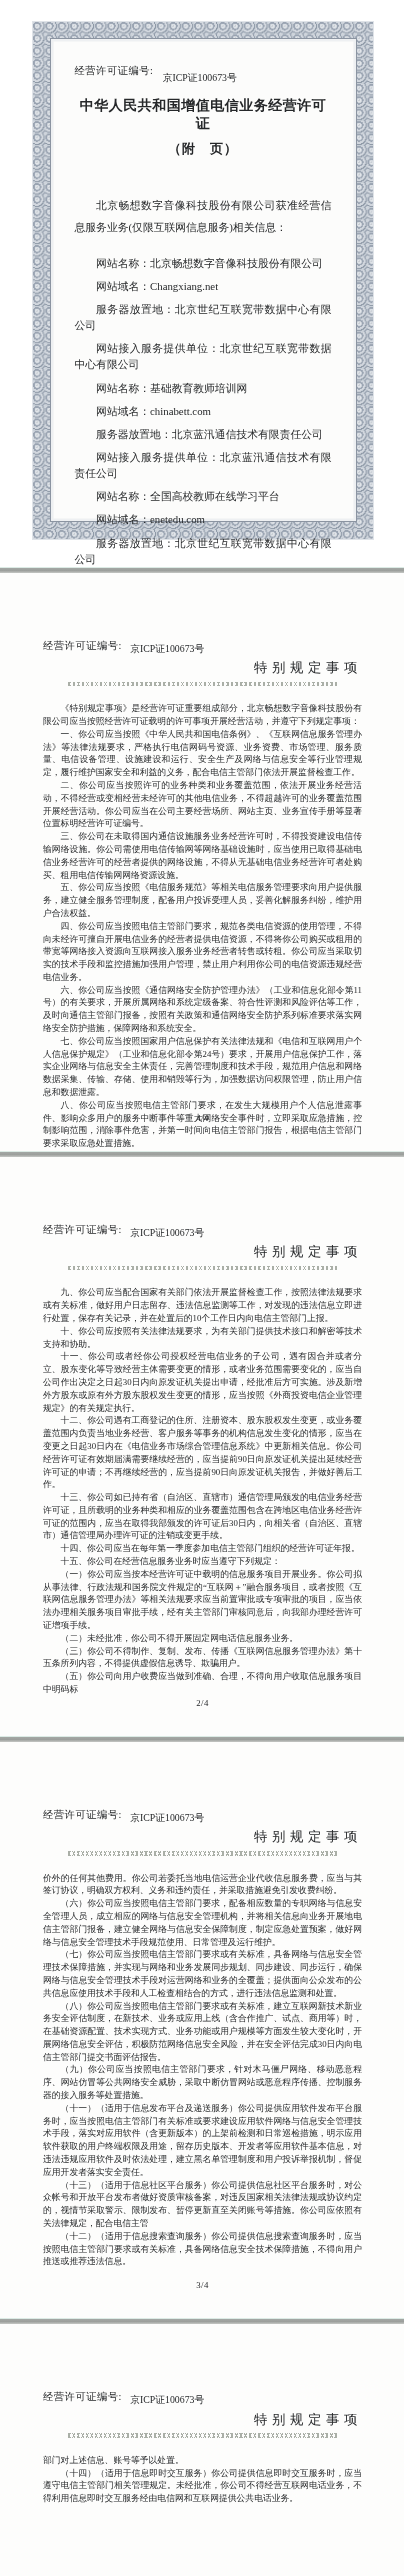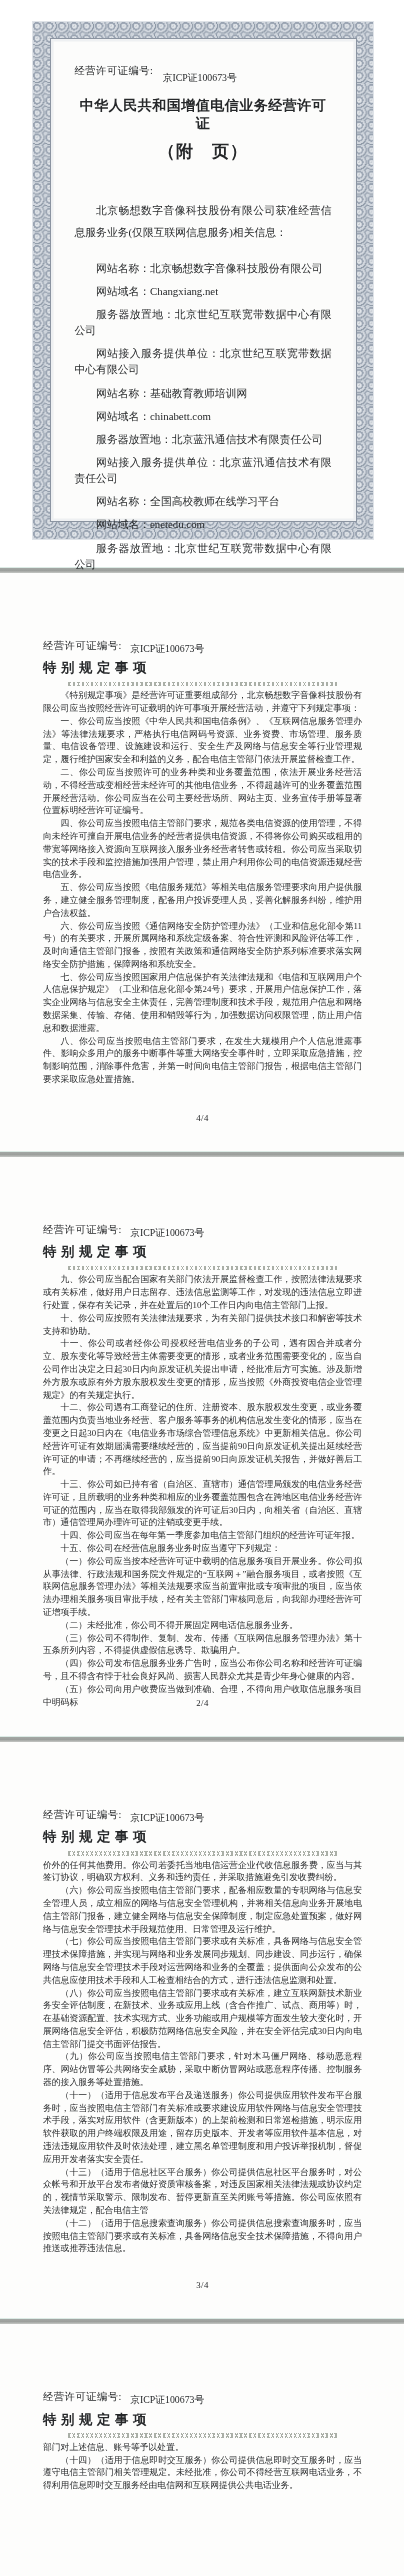"（附 页）" .cert-subtitle { font-size: 17px -> 13px }
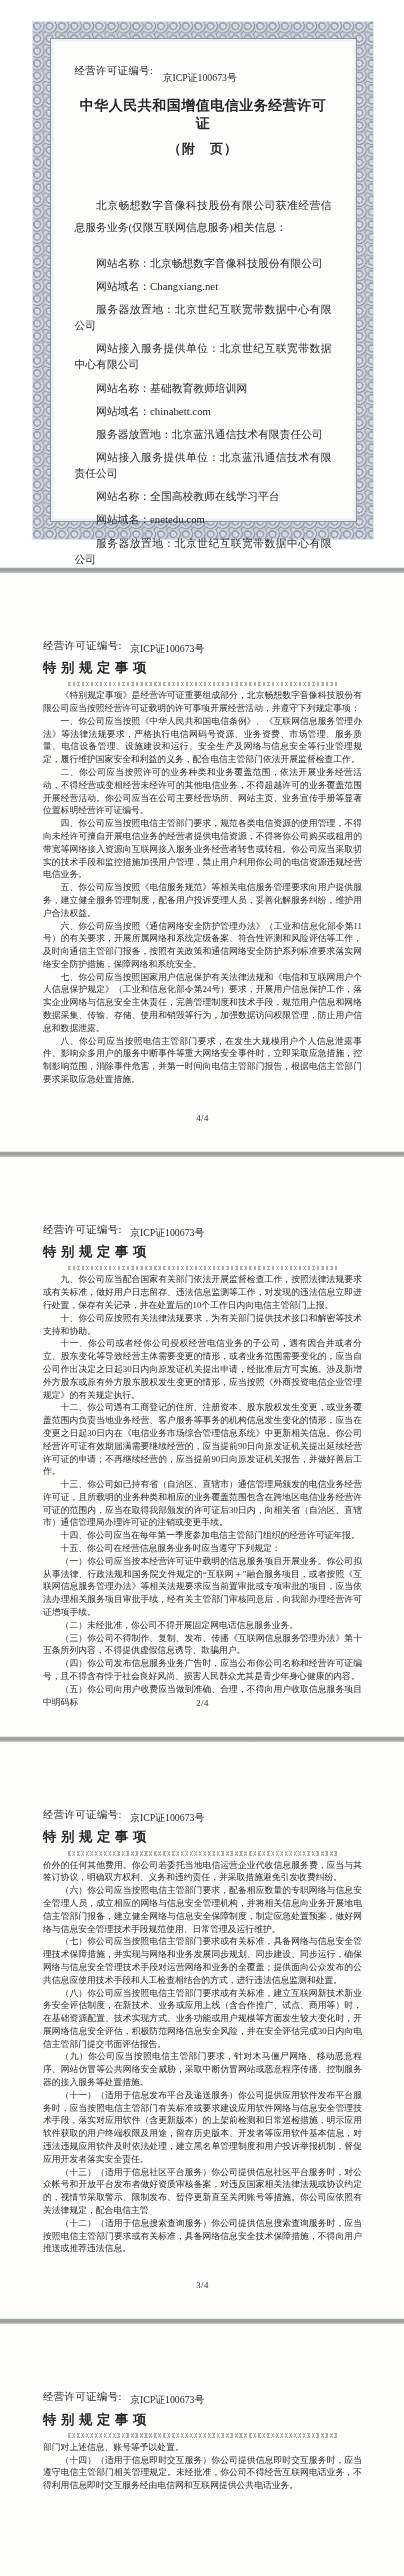"特别规定事项" .ptitle { font-weight: 700 -> 400; text-align: left -> right }
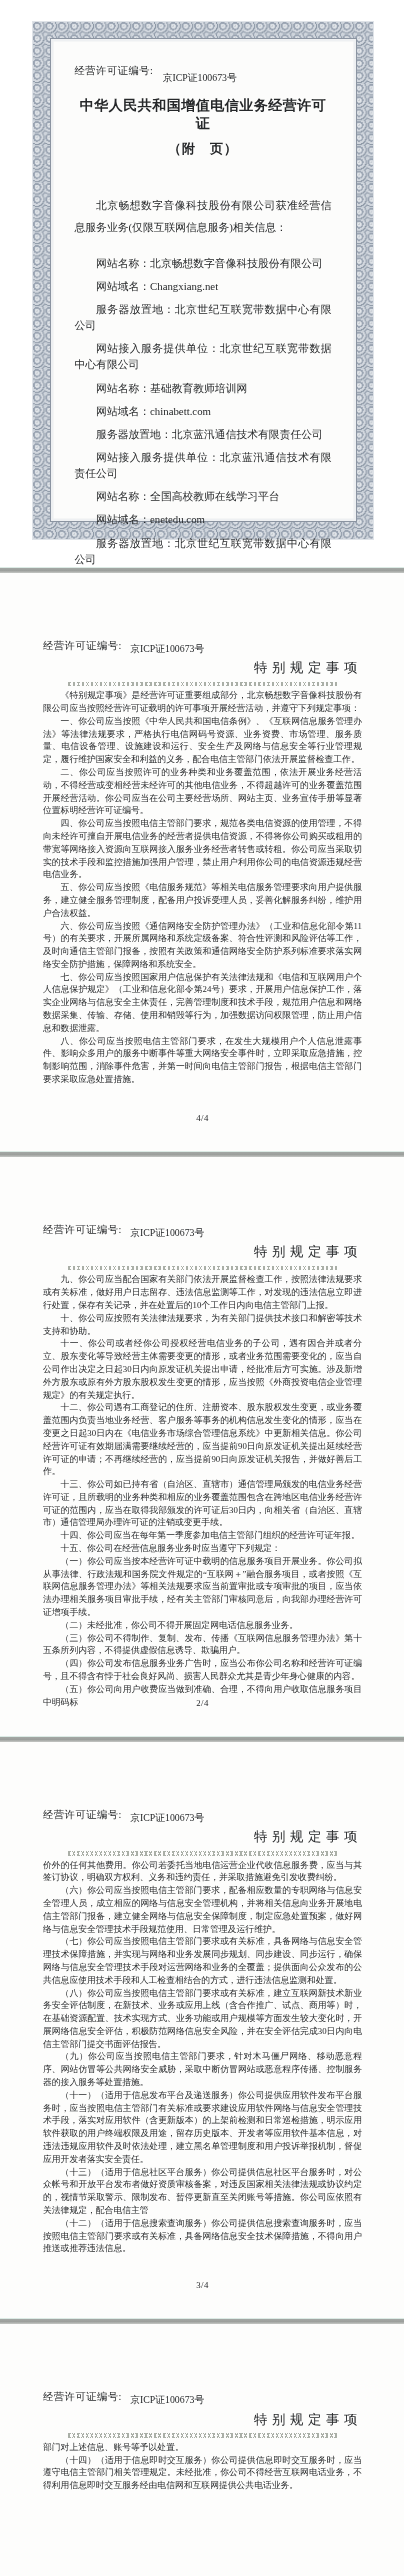"《特别规定事项》是经营许可证重要组成部分，北京畅想数字音像科技股份有限公司应当按" .pbody { margin-top: 3px -> 16px }
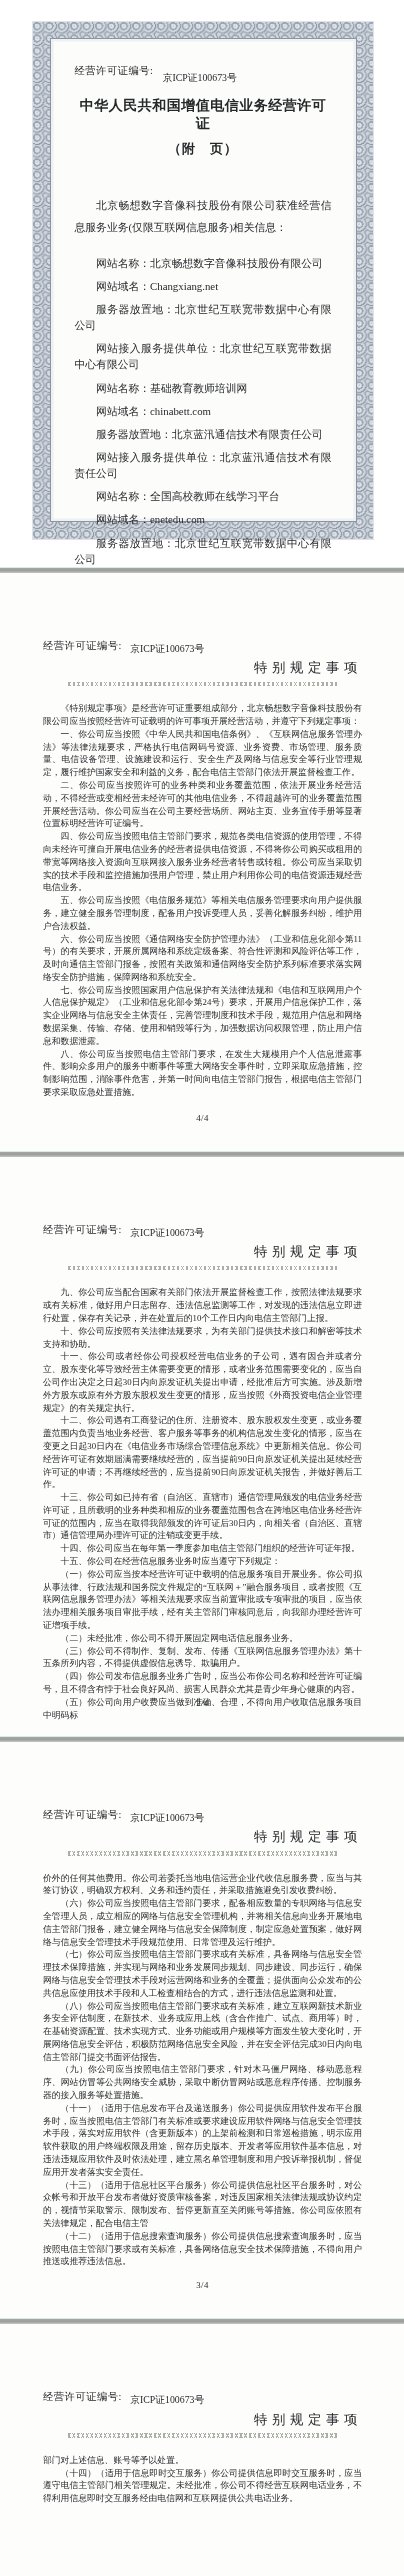"三、你公司在未取得国内通信设施服务业务经营许可时，不得投资建设电信传输网络设施。" p.ind { html: none -> <p>三、你公司在未取得国内通信设施服务业务经营许可时，不得投资建设电信传输网络设施。你公司需使用电信传输网等网络基础设施时，应当使用已取得基础电信业务经营许可的经营者提供的网络设施，不得从无基础电信业务经营许可者处购买、租用电信传输网网络资源设施。</p> }
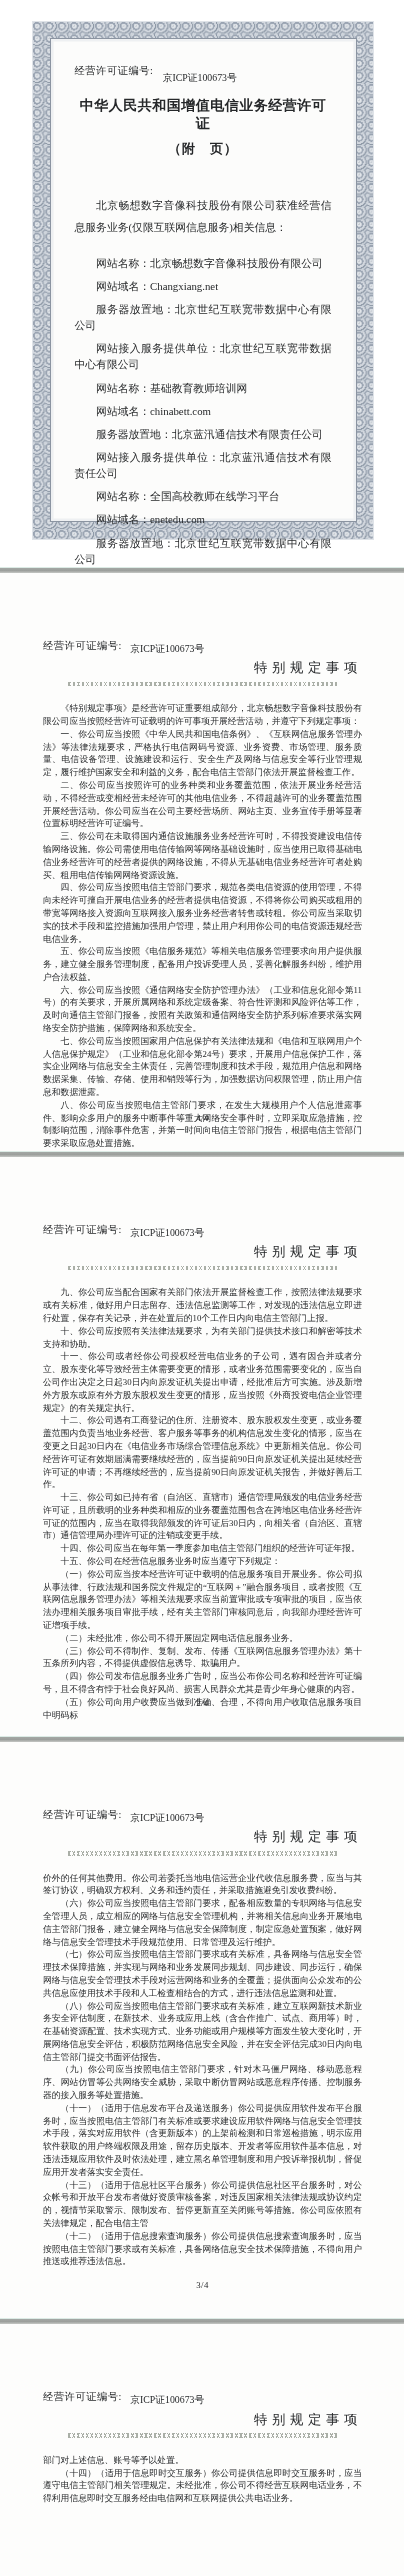"四、你公司应当按照电信主管部门要求，规范各类电信资源的使用管理，不得向未经许可擅" p.ind { order: before "五、你公司应当按照《电信服务规范》等相关电信服务管理要求向用户提供服务，建立健全" -> after "五、你公司应当按照《电信服务规范》等相关电信服务管理要求向用户提供服务，建立健全" }
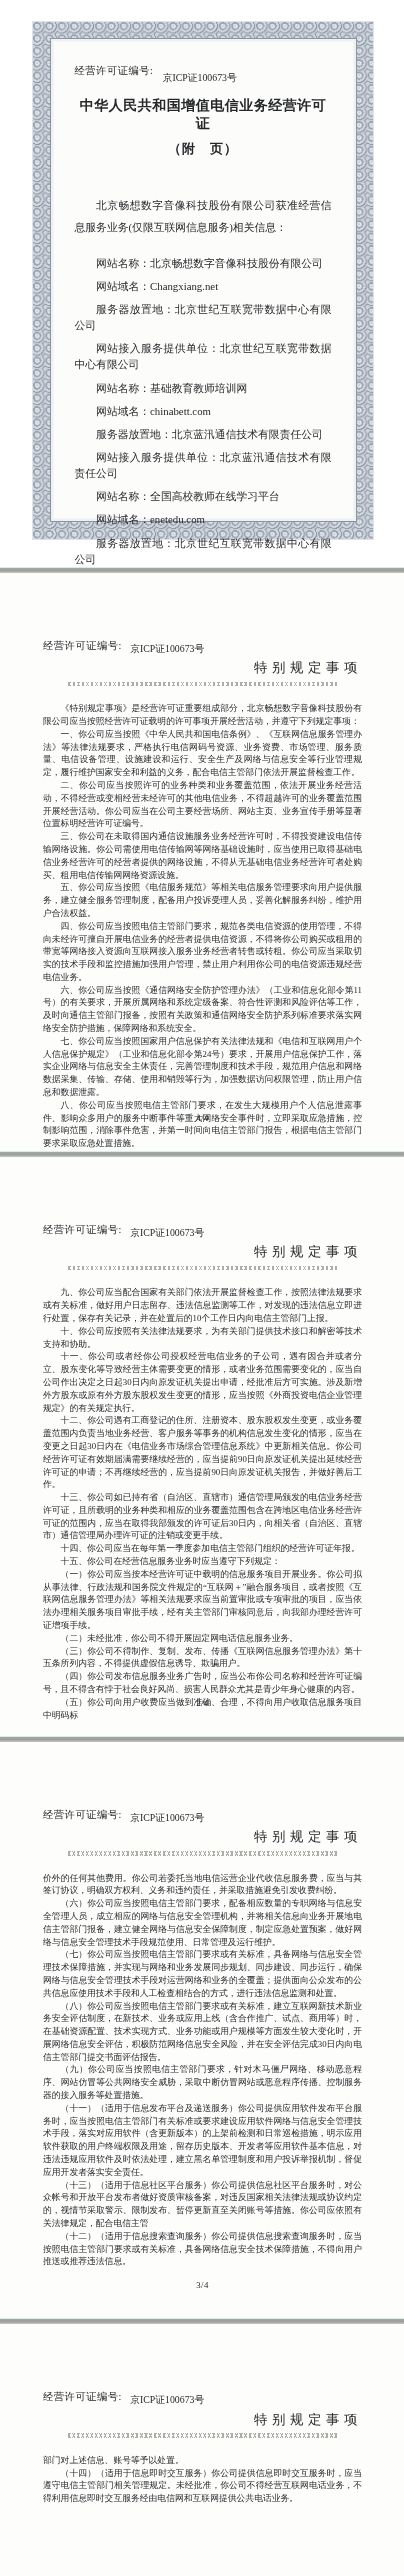"（四）你公司发布信息服务业务广告时，应当公布你公司名称和经营许可证编号，且不得含" p.ind { html: <p>（四）你公司发布信息服务业务广告时，应当公布你公司名称和经营许可证编号，且不得含有悖于社会良好风尚、损害人民群众尤其是青少年身心健康的内容。</p> -> none }
